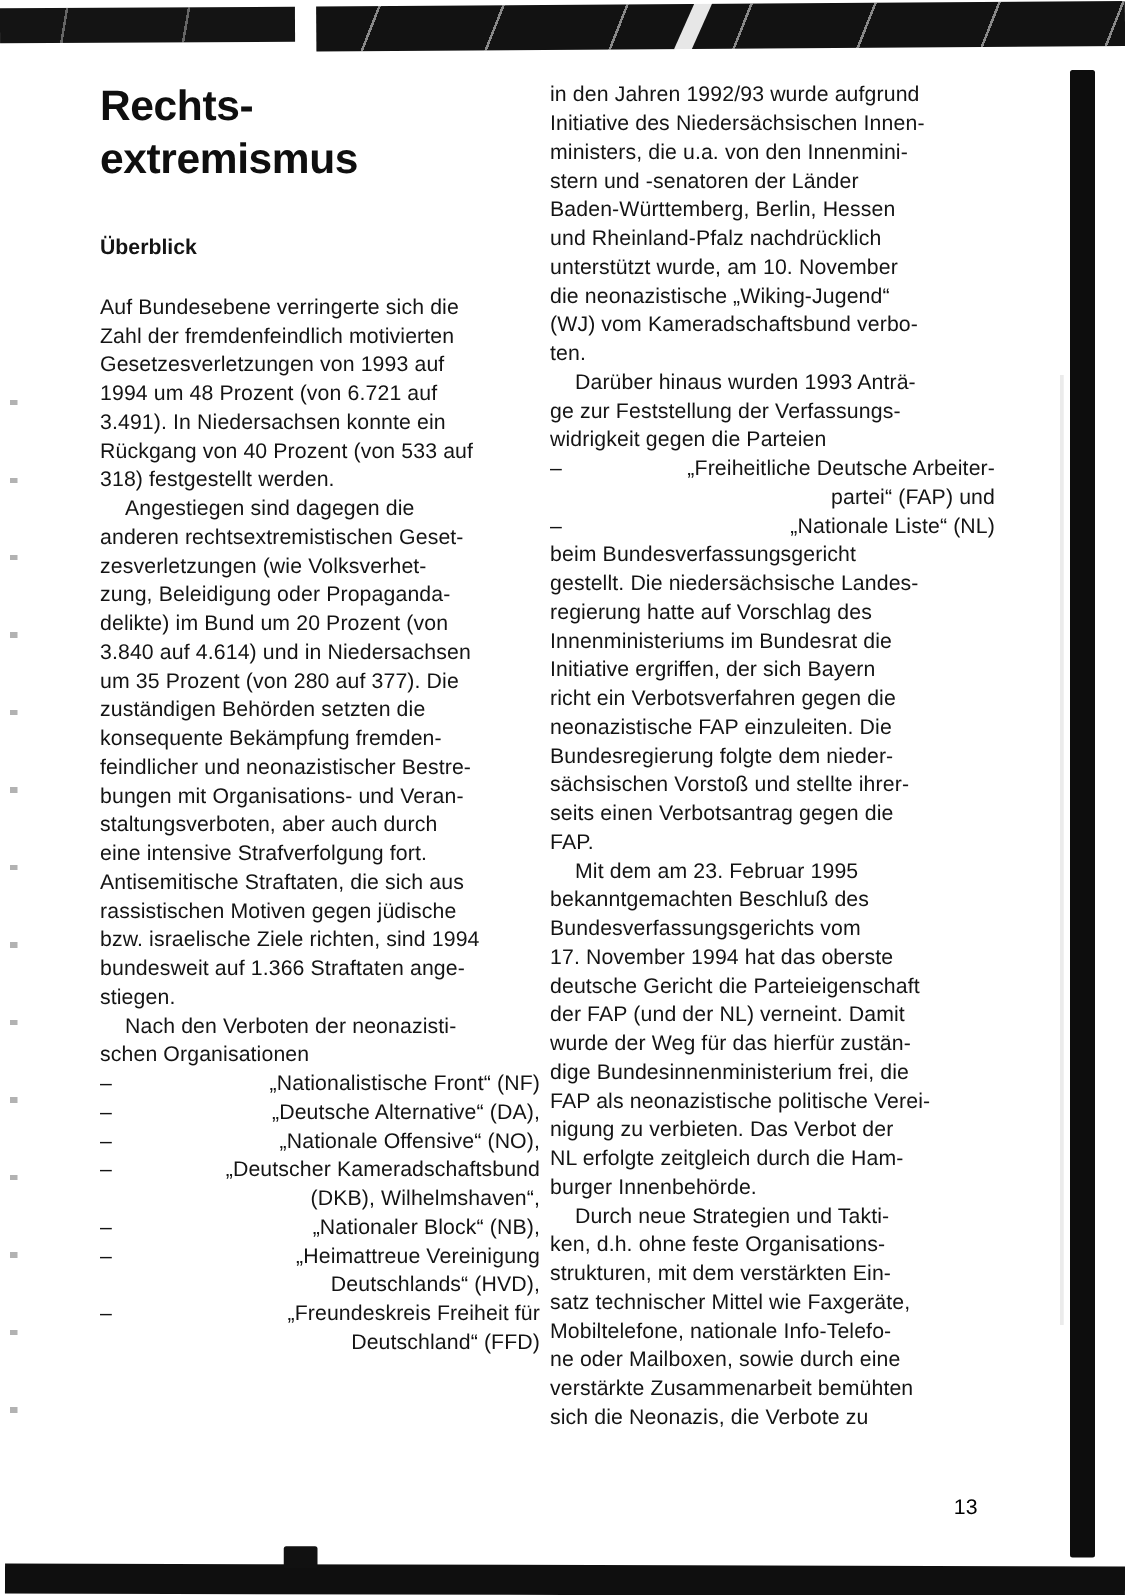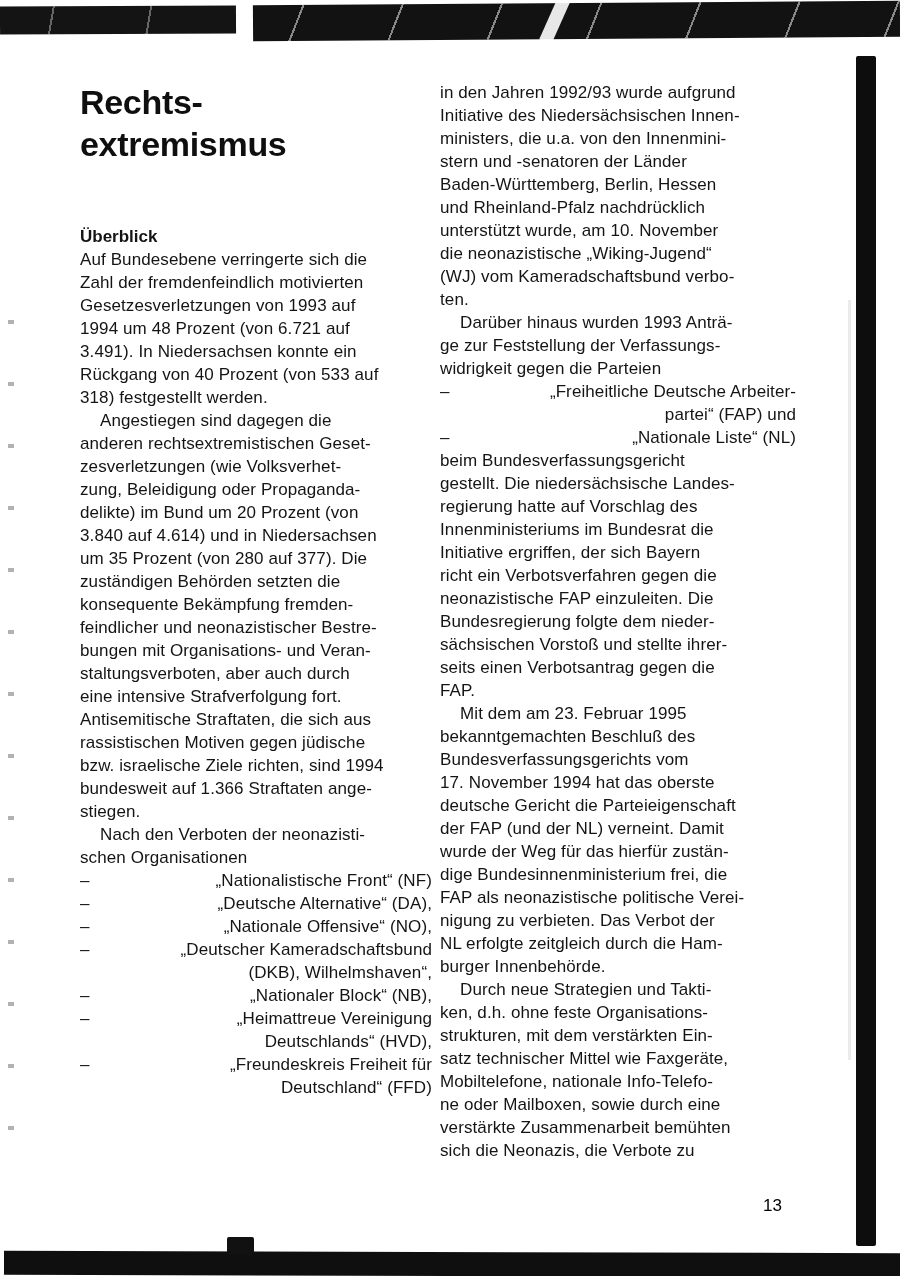"Rechts-" .col { top: 81px -> 64px }
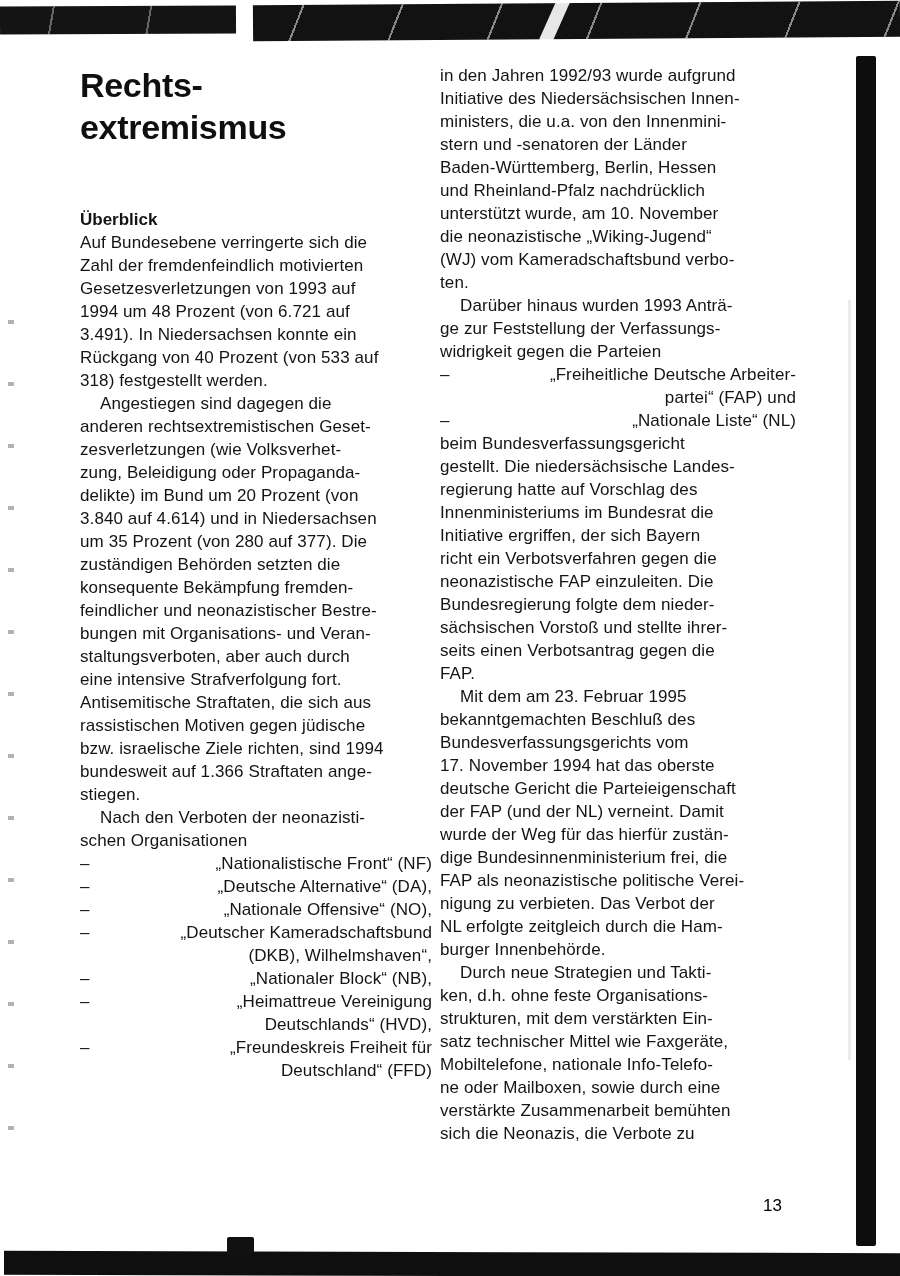"Überblick" .subheading { margin-top: 60px -> 38px }
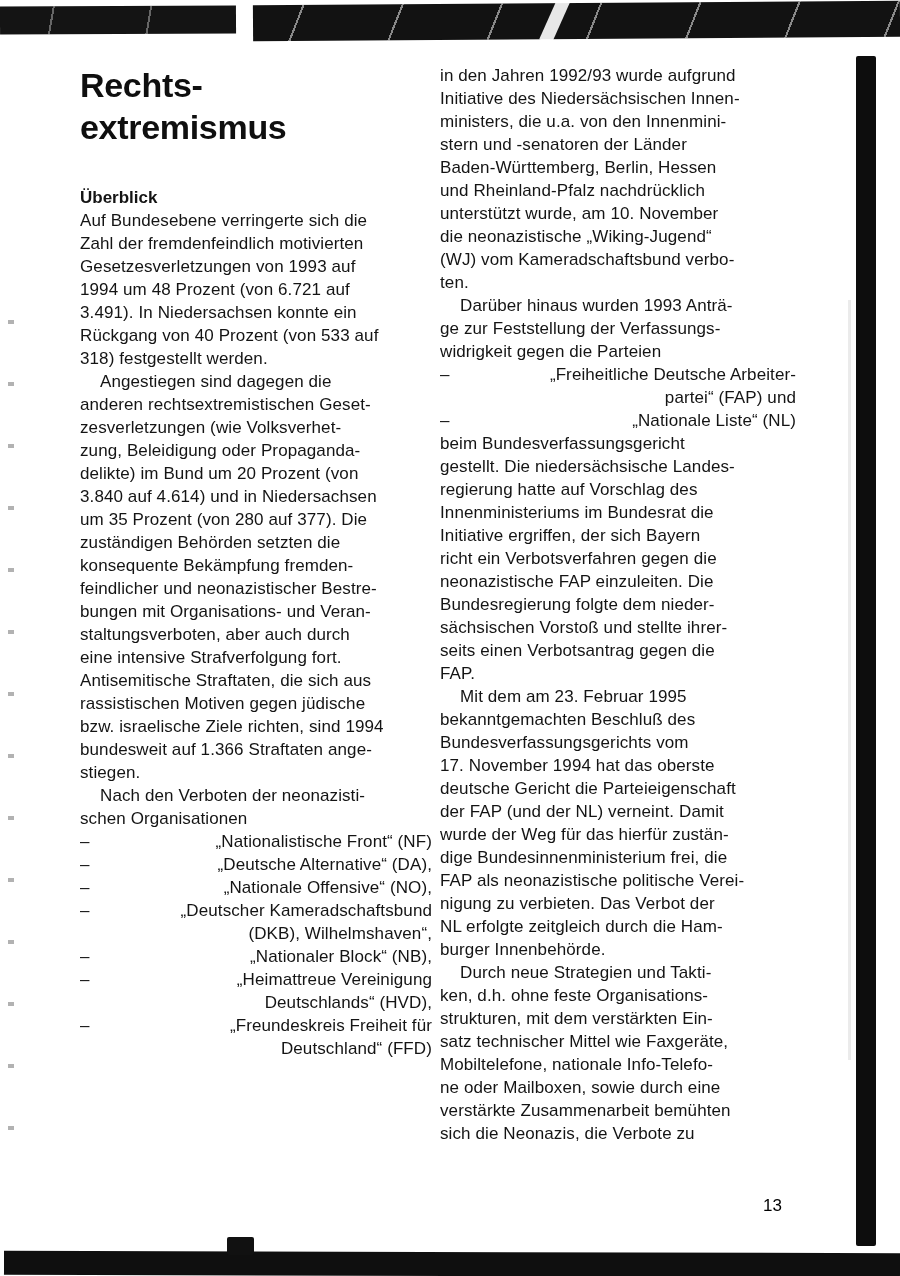"Auf Bundesebene verringerte sich die" .body-start { margin-top: none -> 25px }
